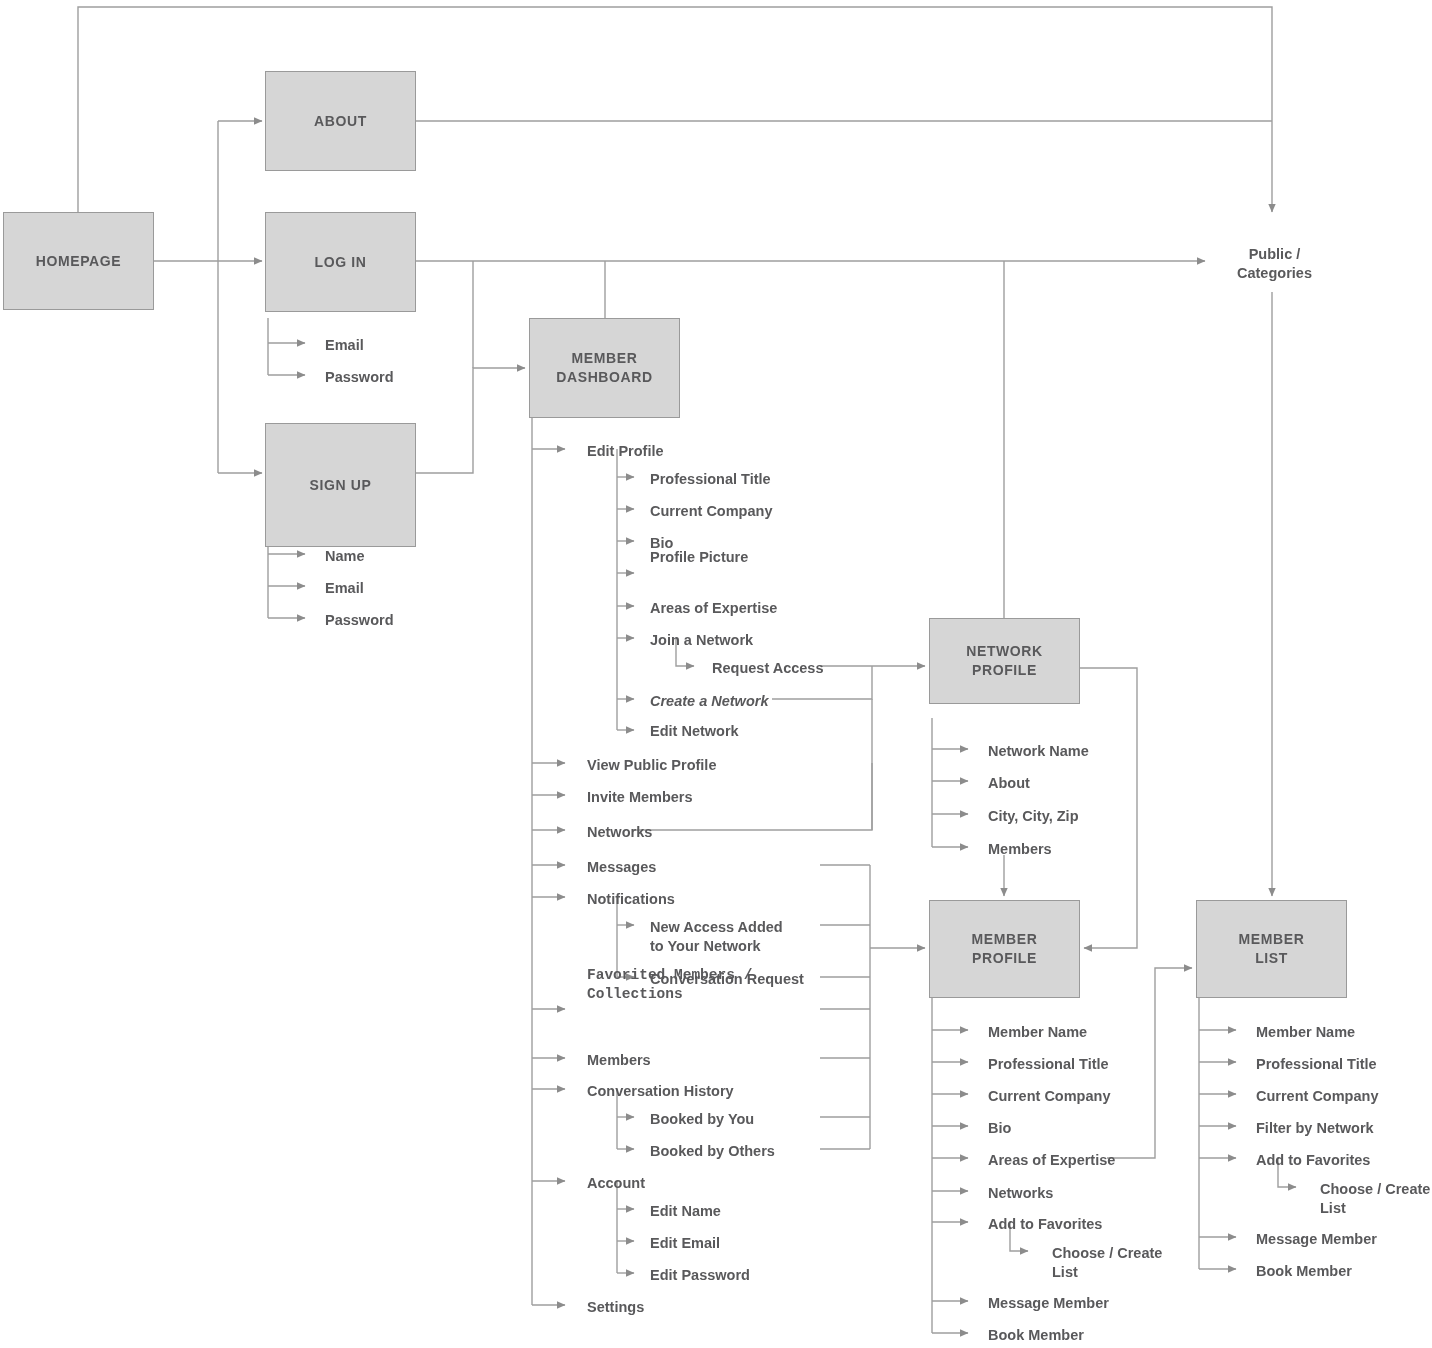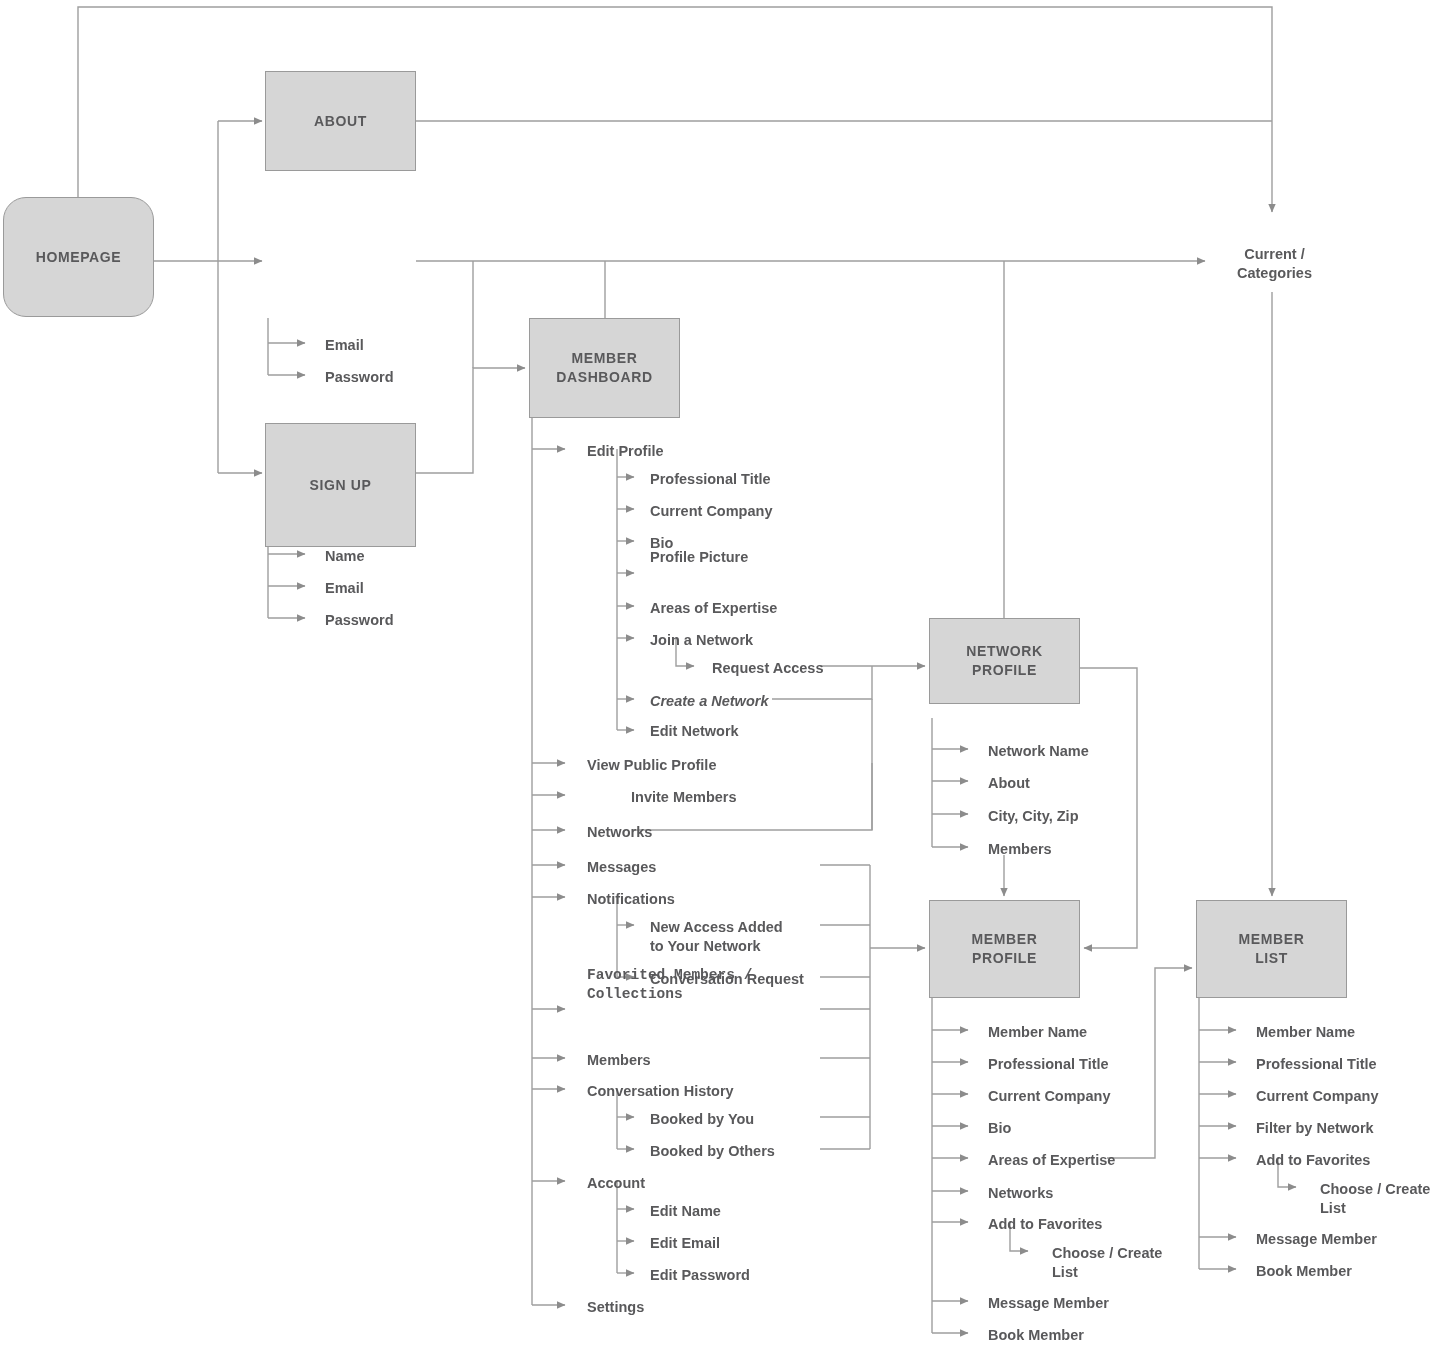"HOMEPAGE" div.node-box { border-radius: 23px -> none; height: 120px -> 98px; top: 197px -> 212px }
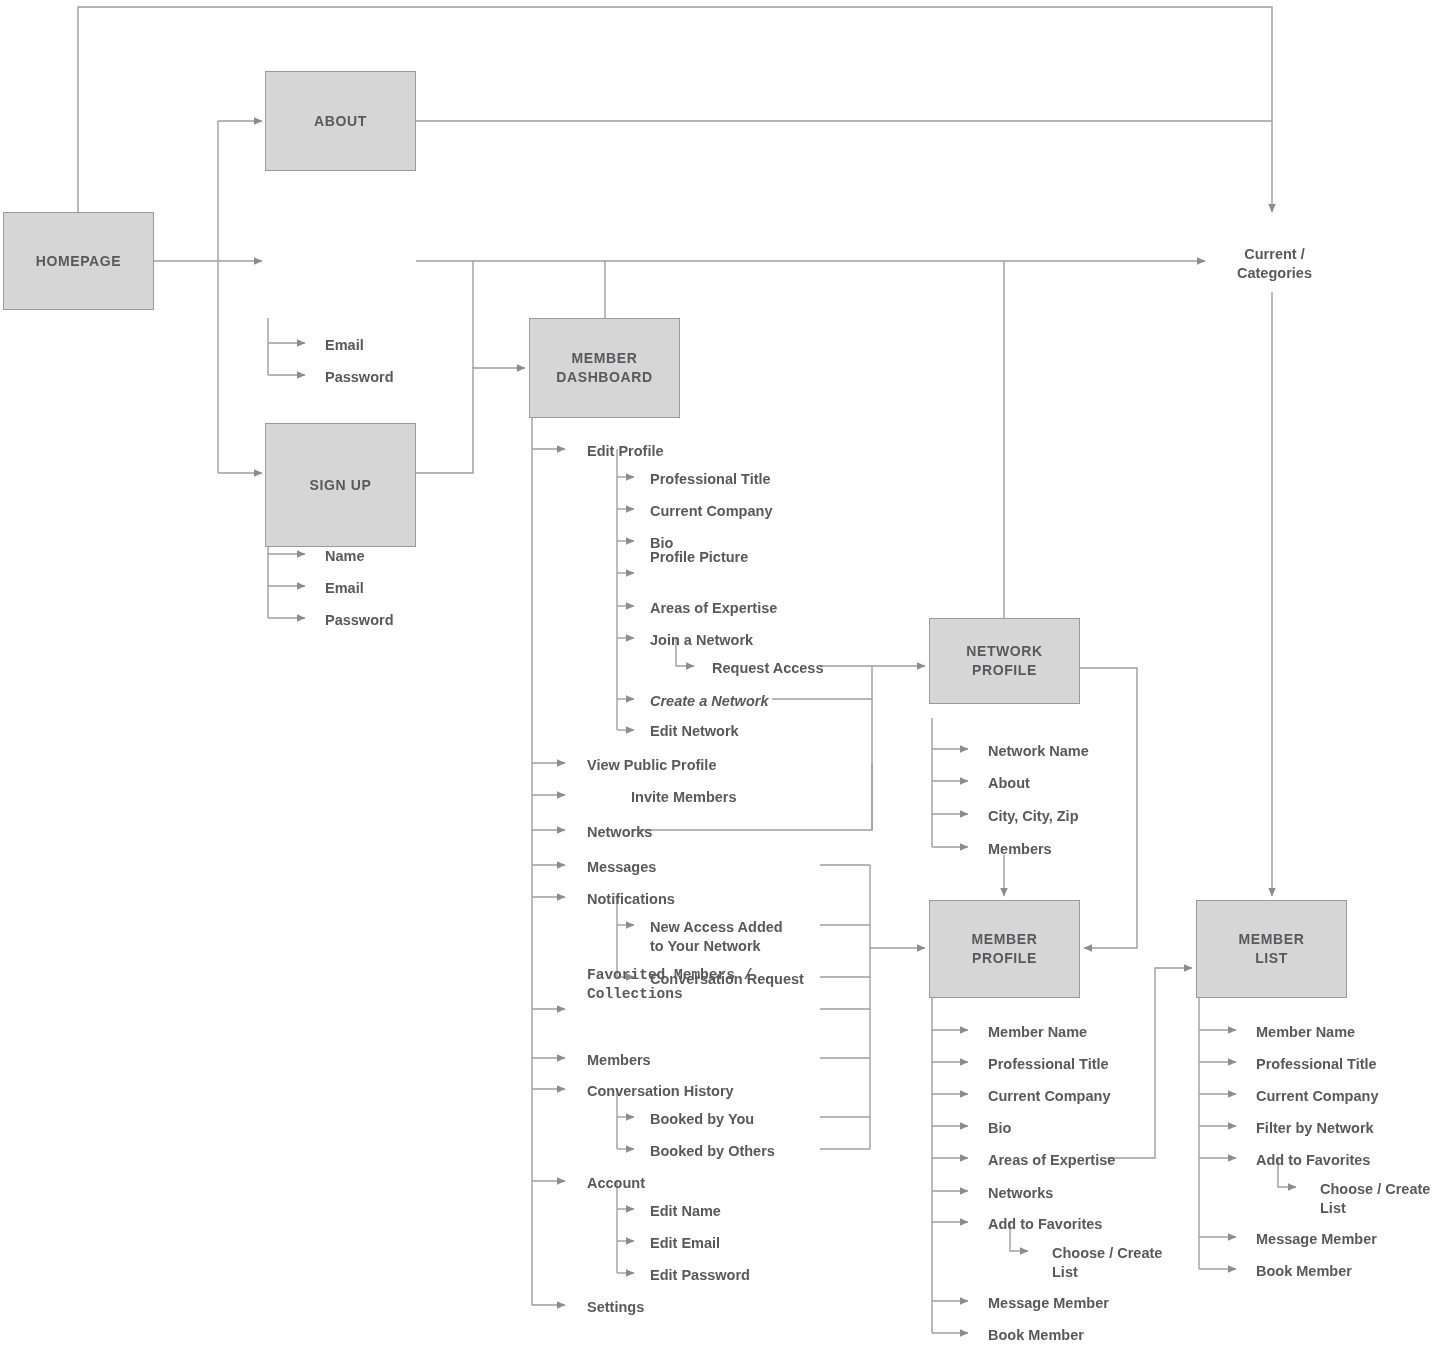"LOG IN" div.node-box { html: none -> <div>LOG IN</div> }
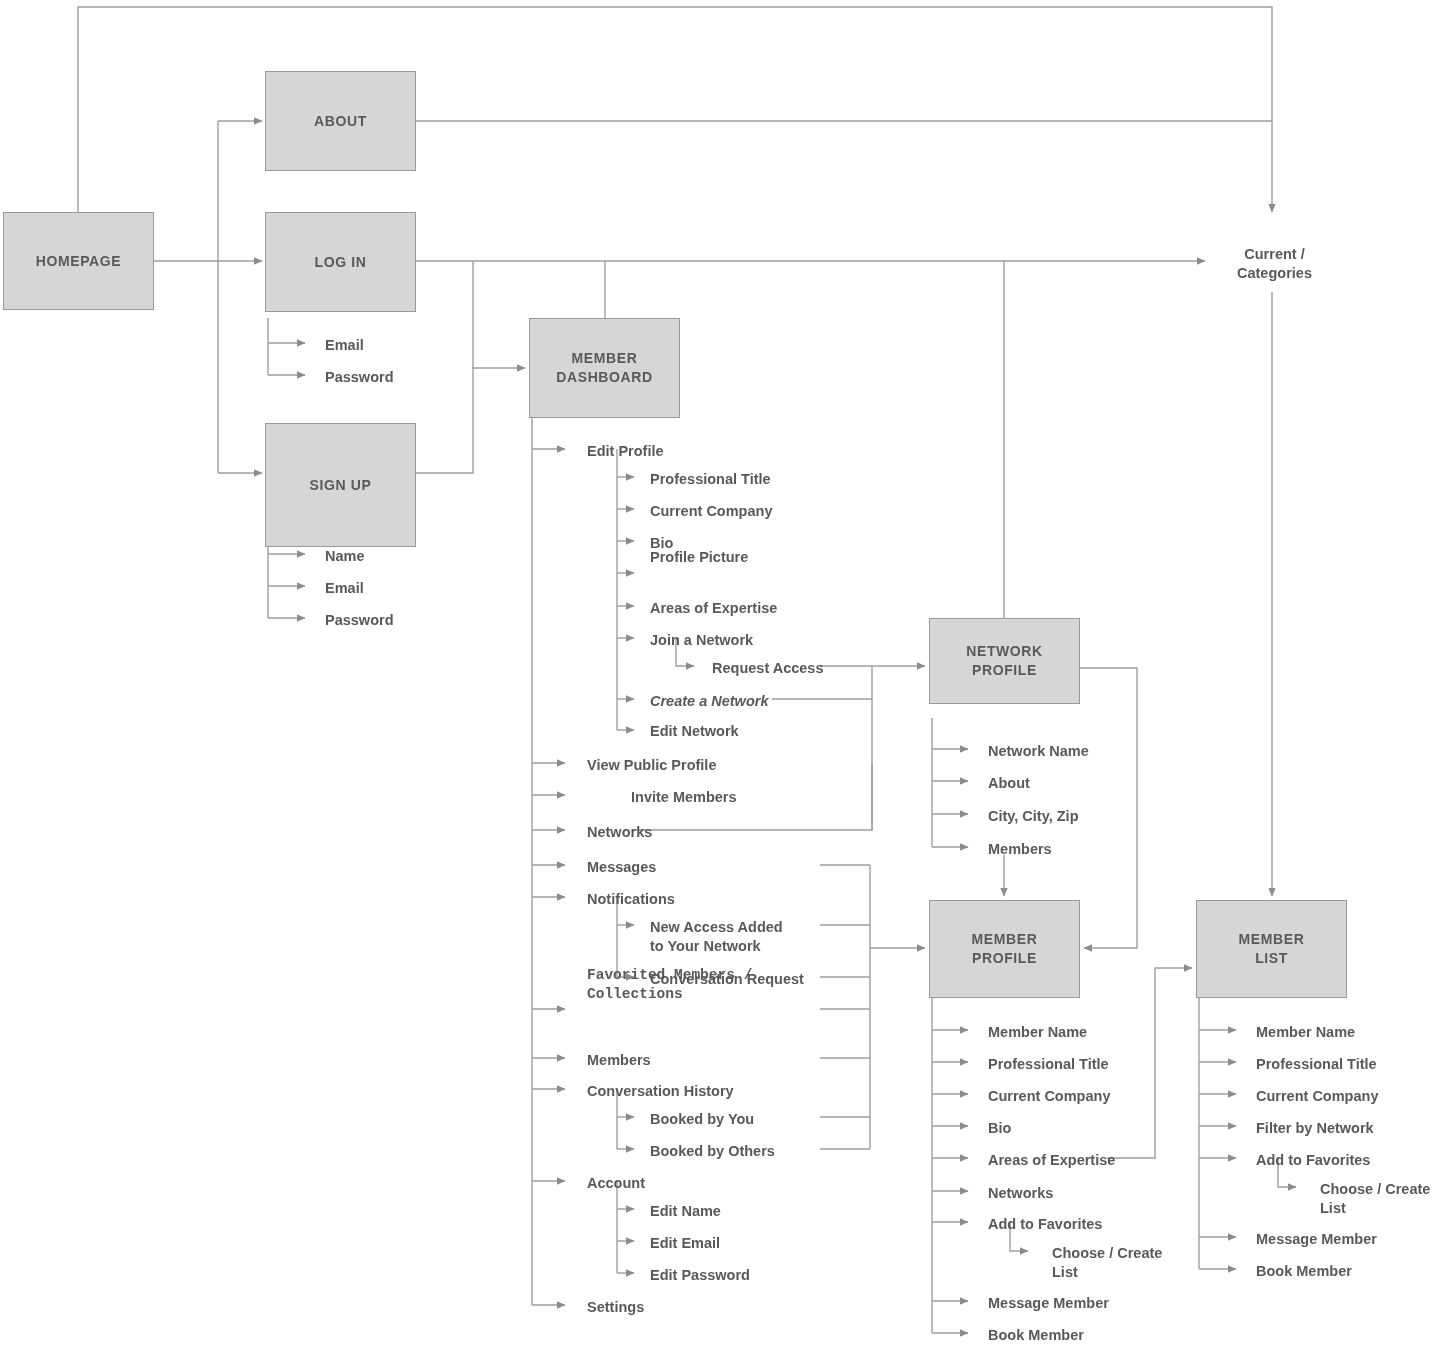"Current /" div.plain-label { text: Current -> Public }
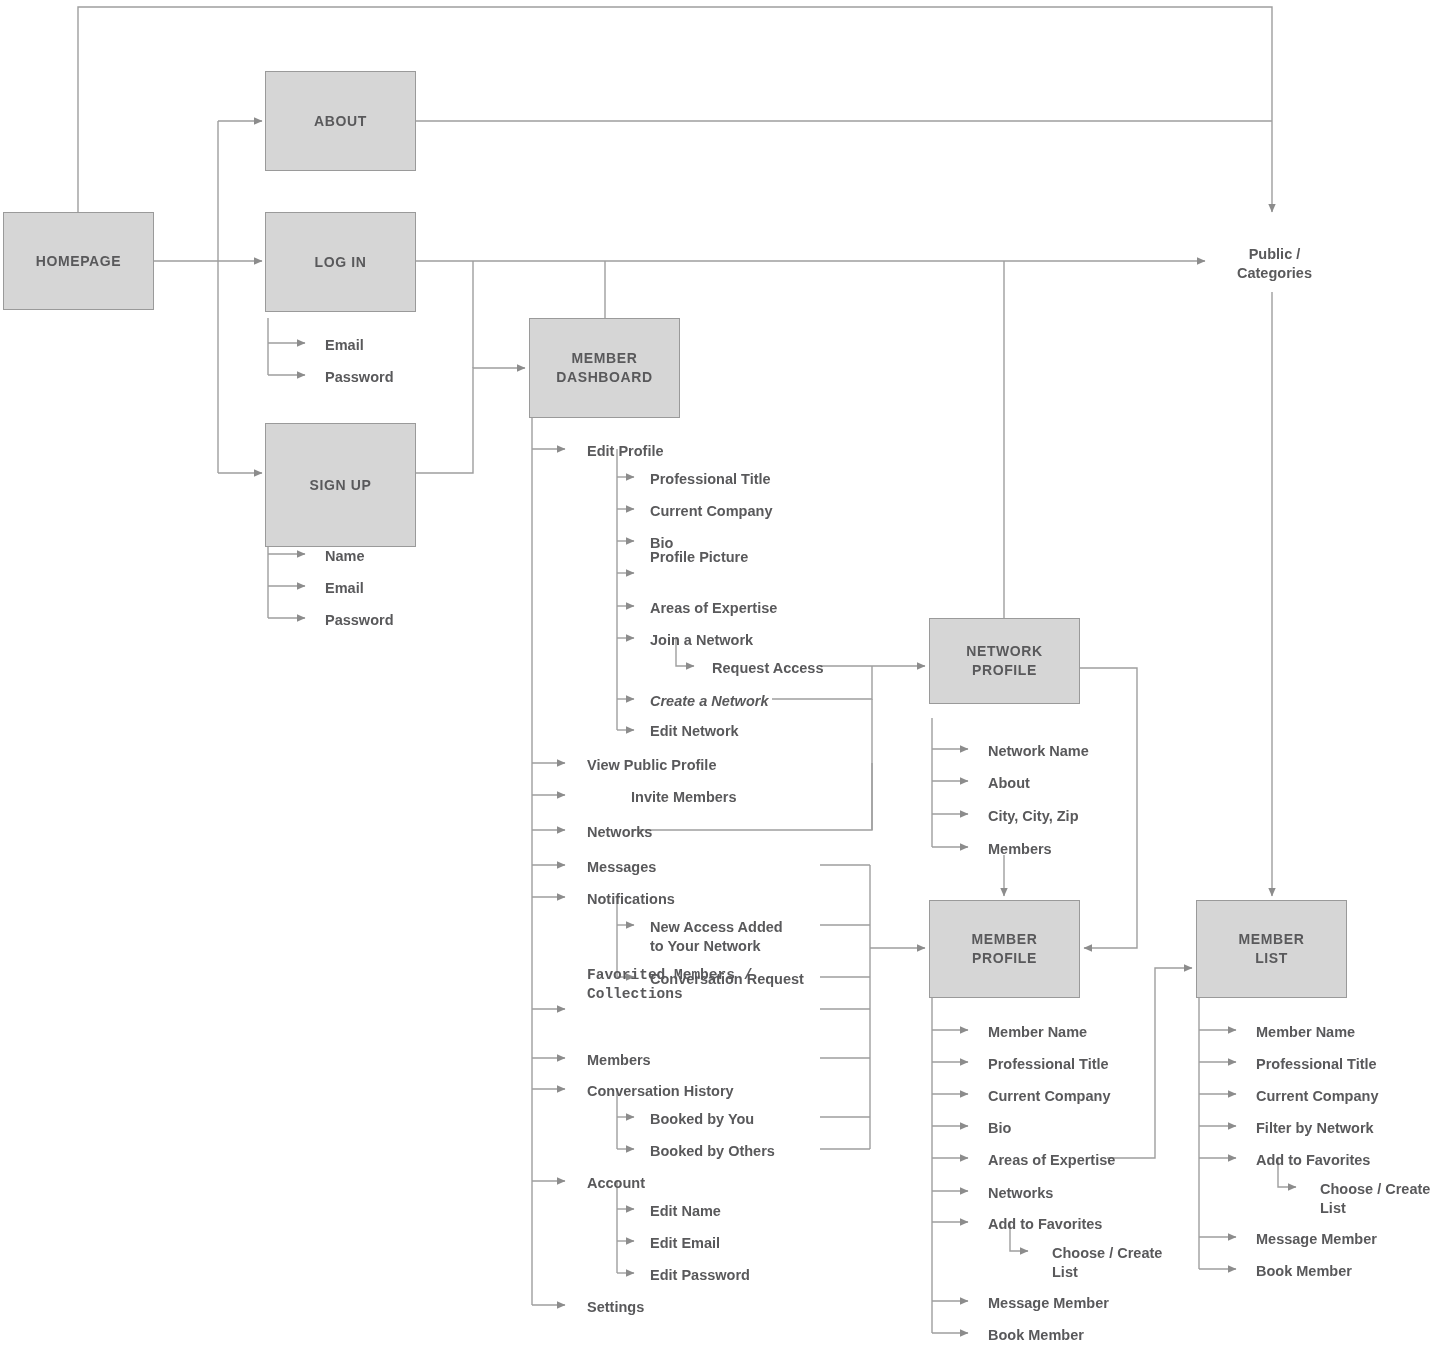"Invite Members" div.leaf-label { margin-left: 44px -> none }
